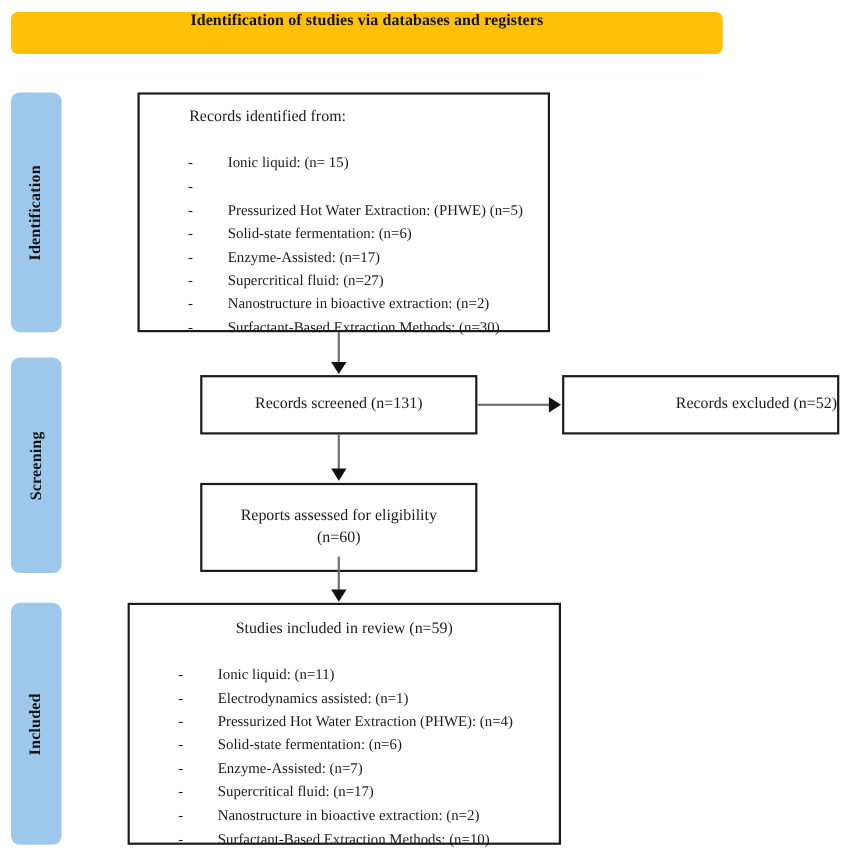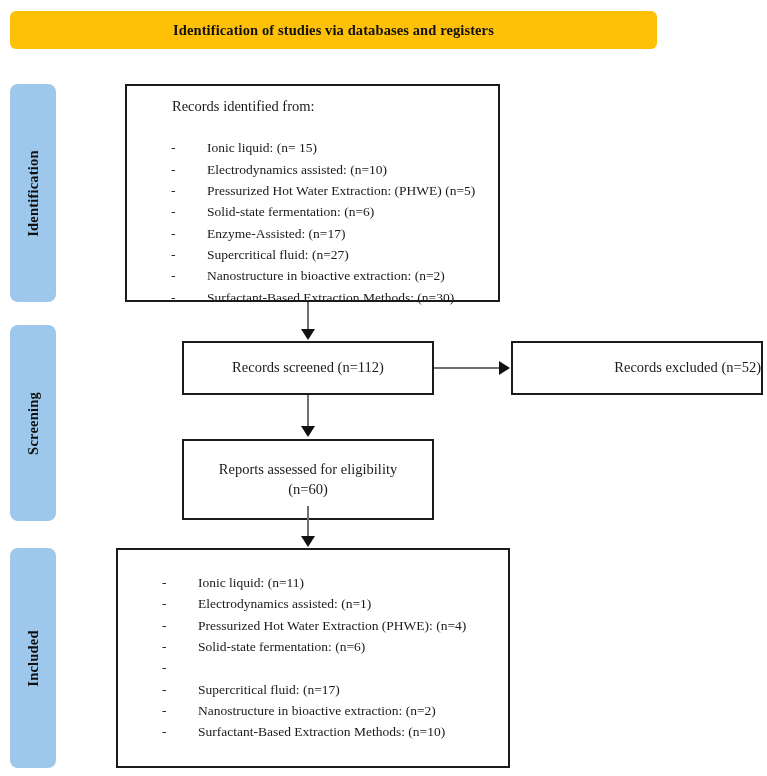"Identification of studies via databases" .header-banner { align-items: center -> none }
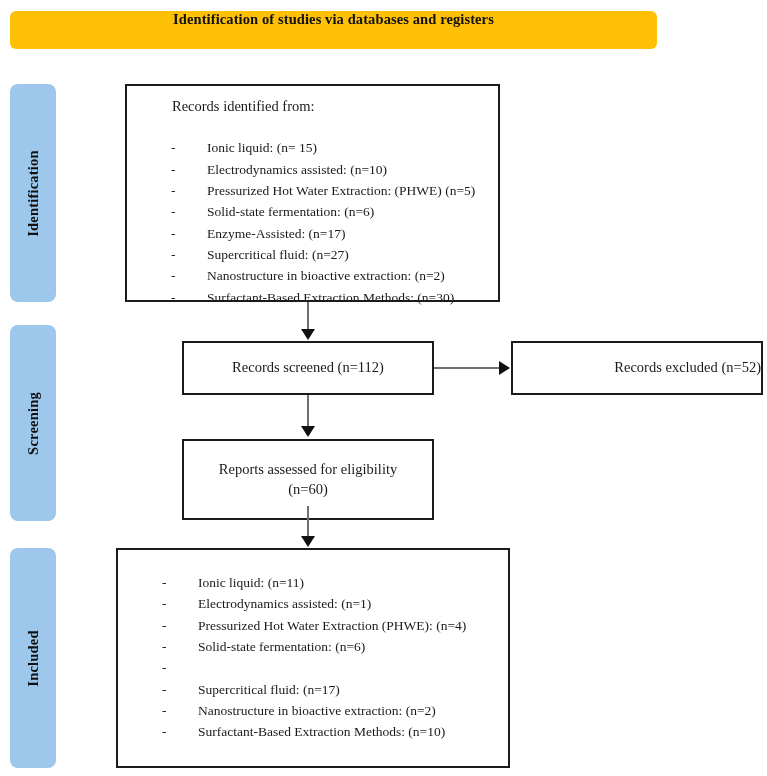"Electrodynamics assisted: (n=10)" span.dash-text { html: <span>Electrodynamics assisted: (n=10)</span> -> none }
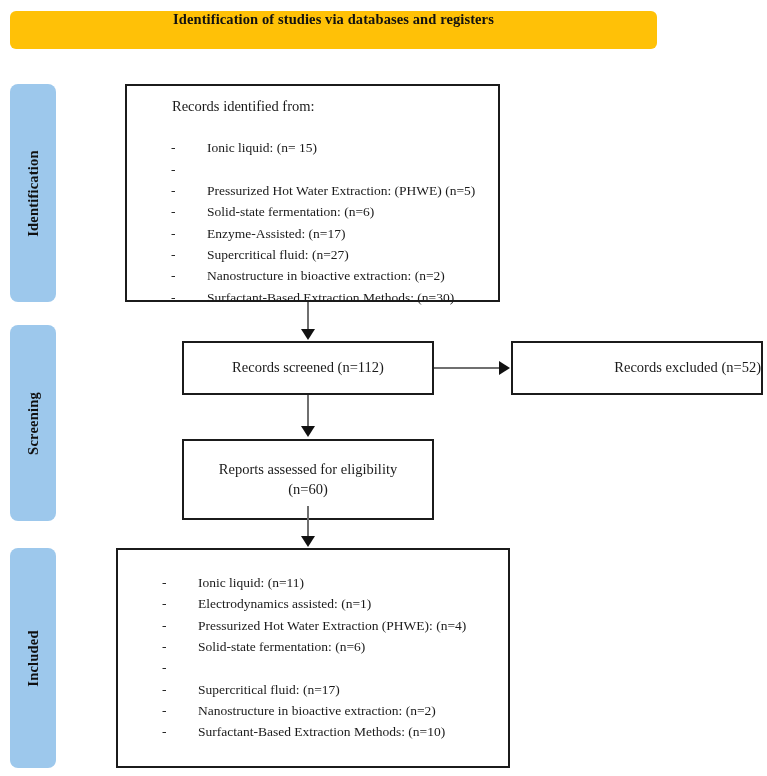"Records screened (n=112)" div.single-line { text: 112 -> 131 }
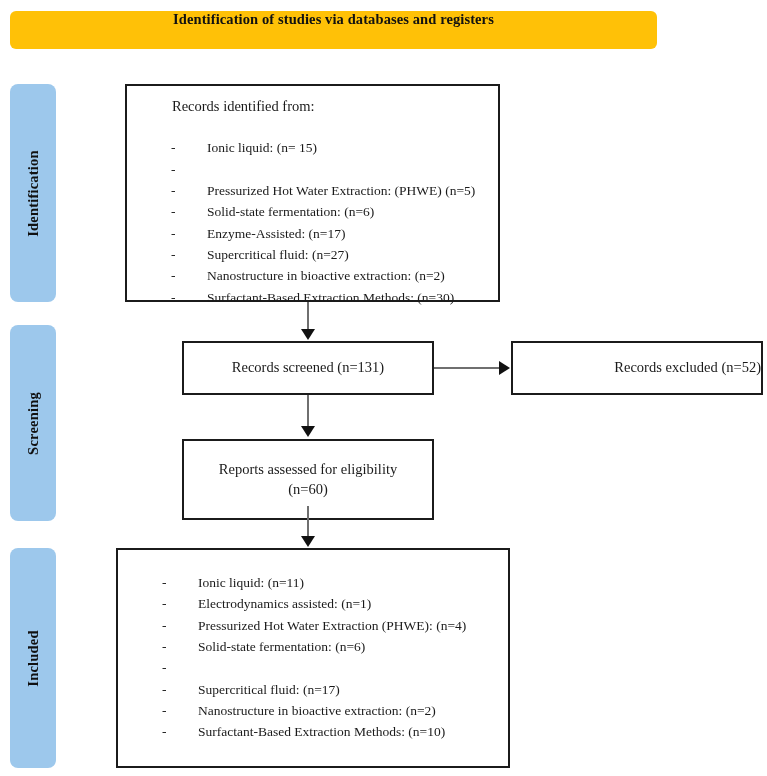"Studies included in review (n=59)" div.box-heading { html: none -> <div>Studies included in review (n=59)</div> }
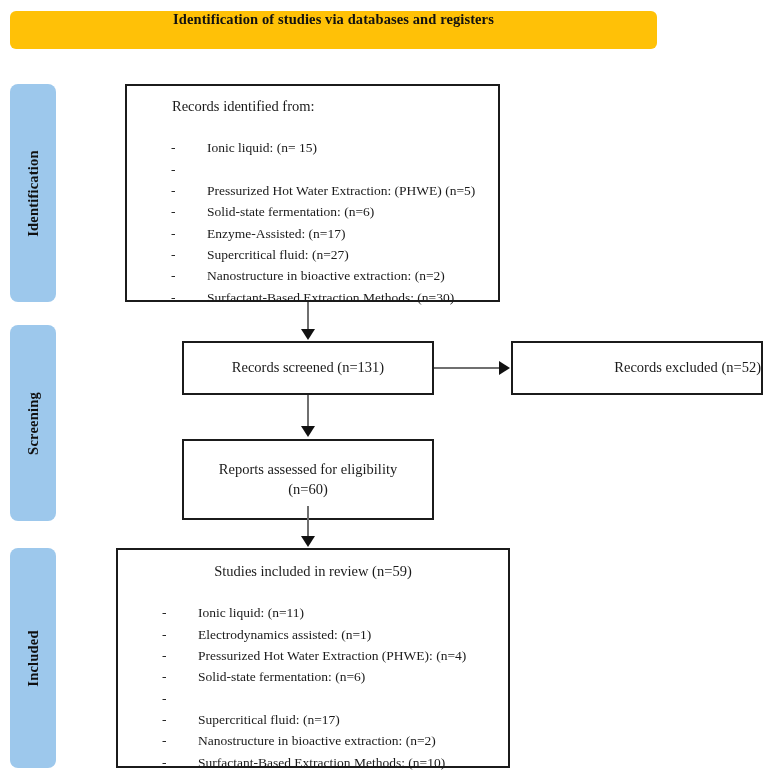"Enzyme-Assisted: (n=7)" span.dash-text { html: none -> <span>Enzyme-Assisted: (n=7)</span> }
